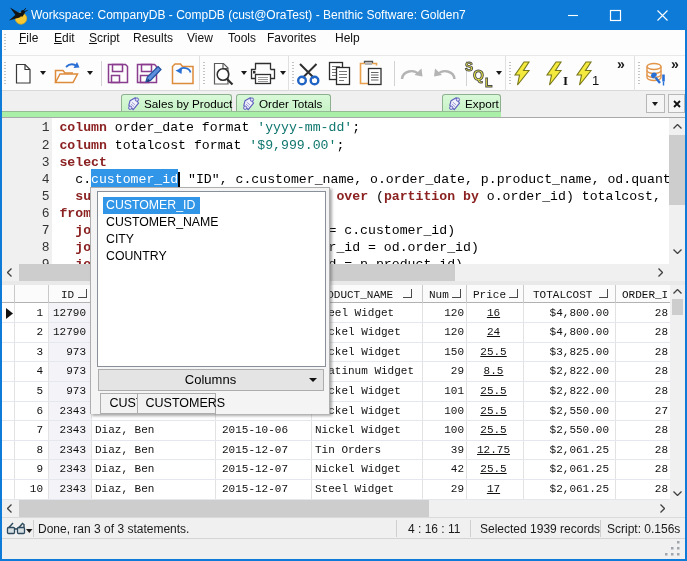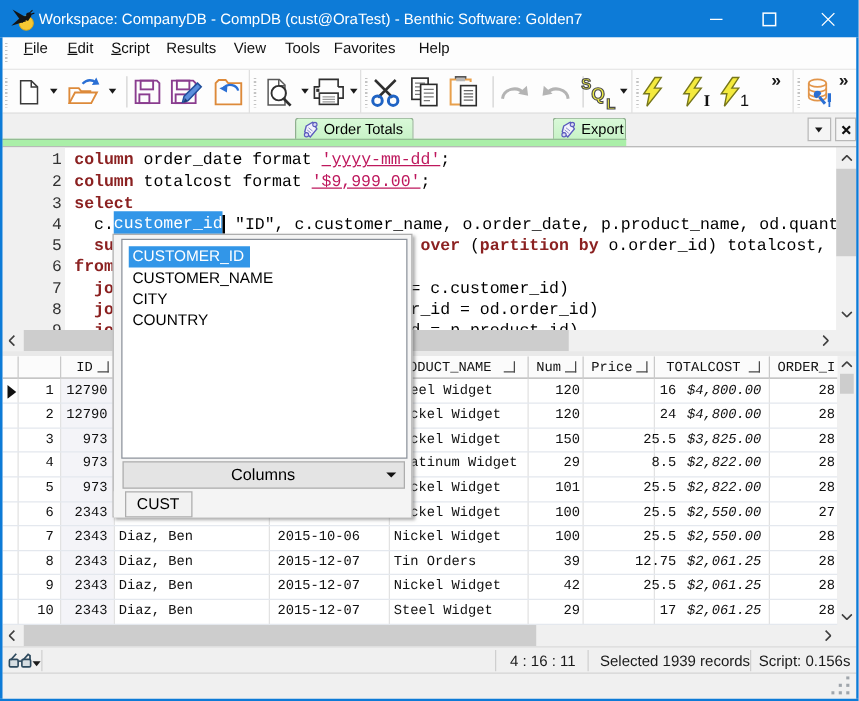"Sales by Product" div.tab { html: none -> <div> <svg> <use></use> </svg> <span>Sales by Product</span> </div> }
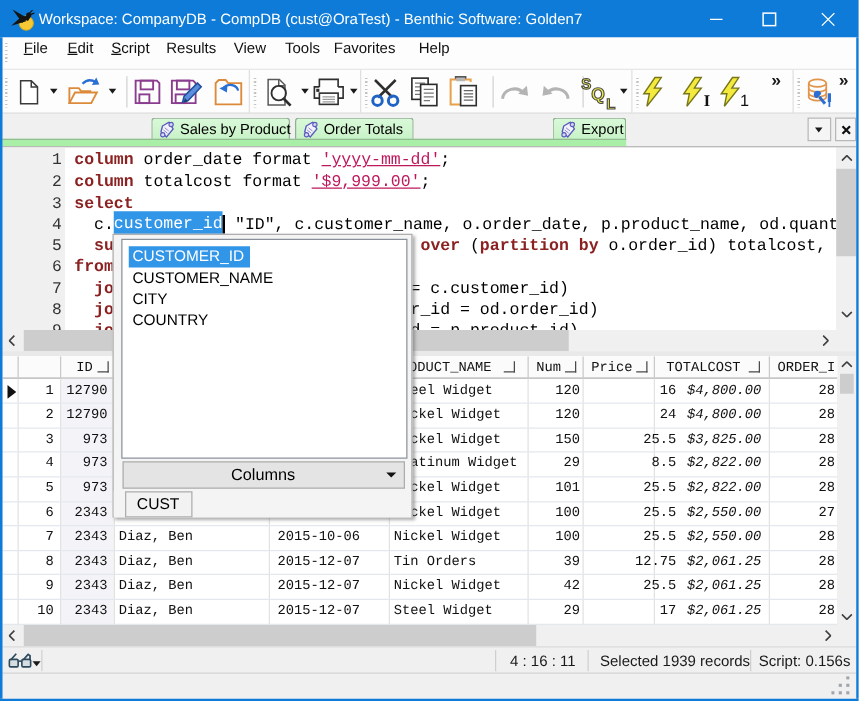"'yyyy-mm-dd'" .str { color: #be185d -> #0f766e; text-decoration: underline -> none }
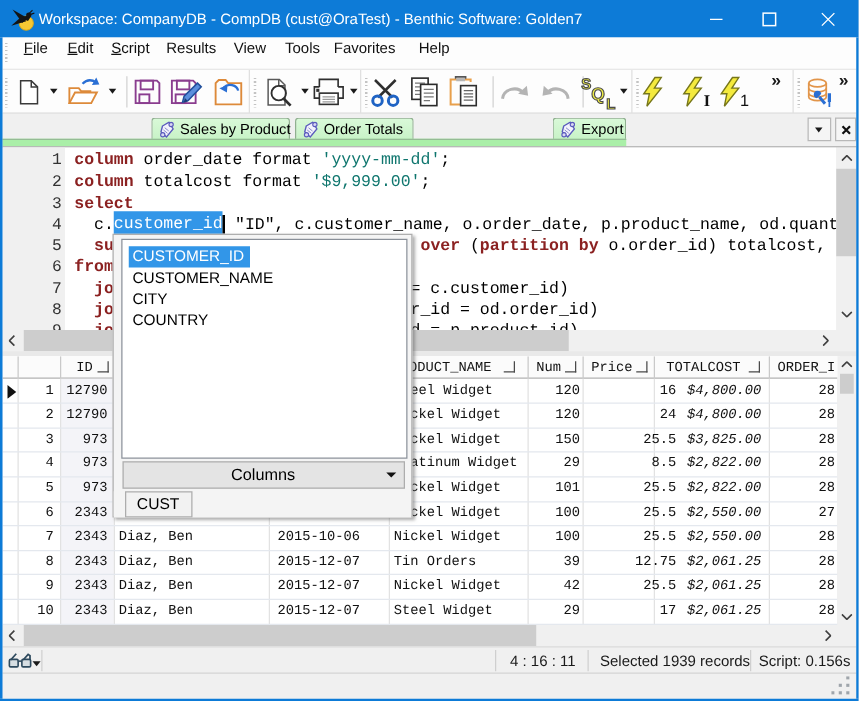"16" .rpr { left: 488px -> 466px; text-align: right -> center; text-decoration: none -> underline }
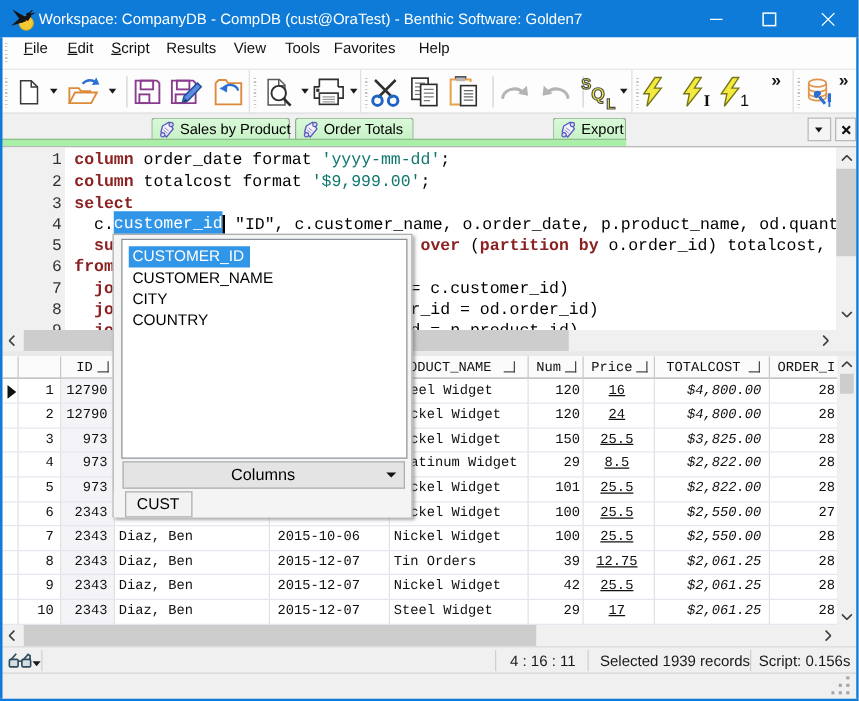"$4,800.00" .rt { font-style: italic -> none }
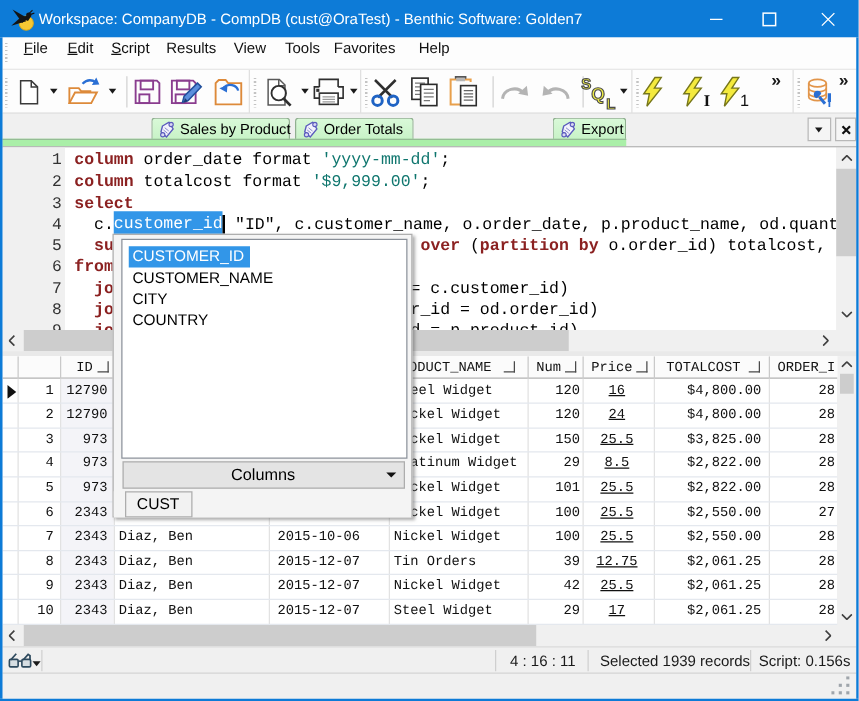"CUSTOMERS" div.pbtn { html: none -> <div>CUSTOMERS</div> }
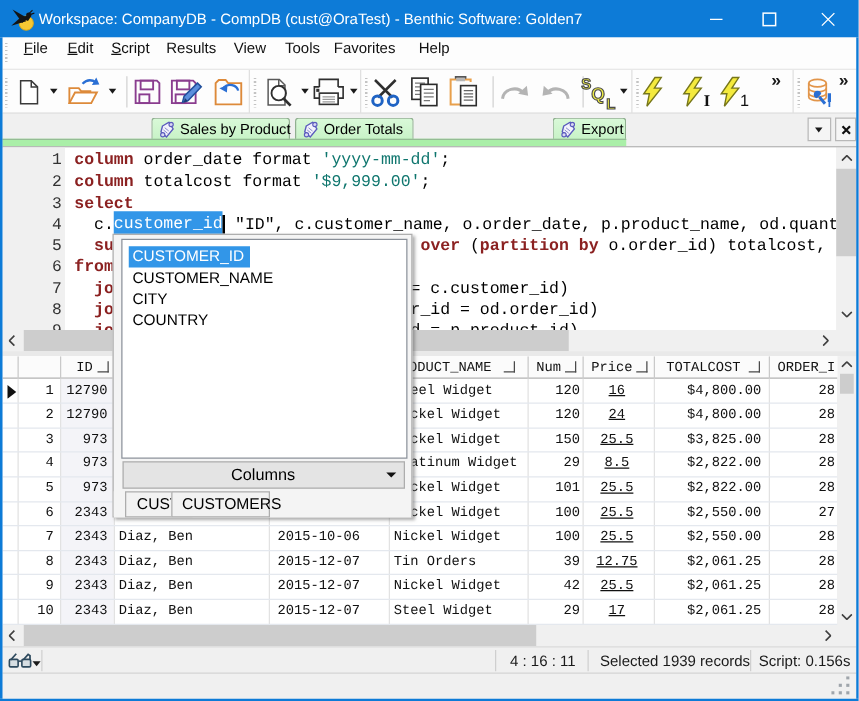"Done, ran 3 of 3" div { html: none -> <div>Done, ran 3 of 3 statements.</div> }
